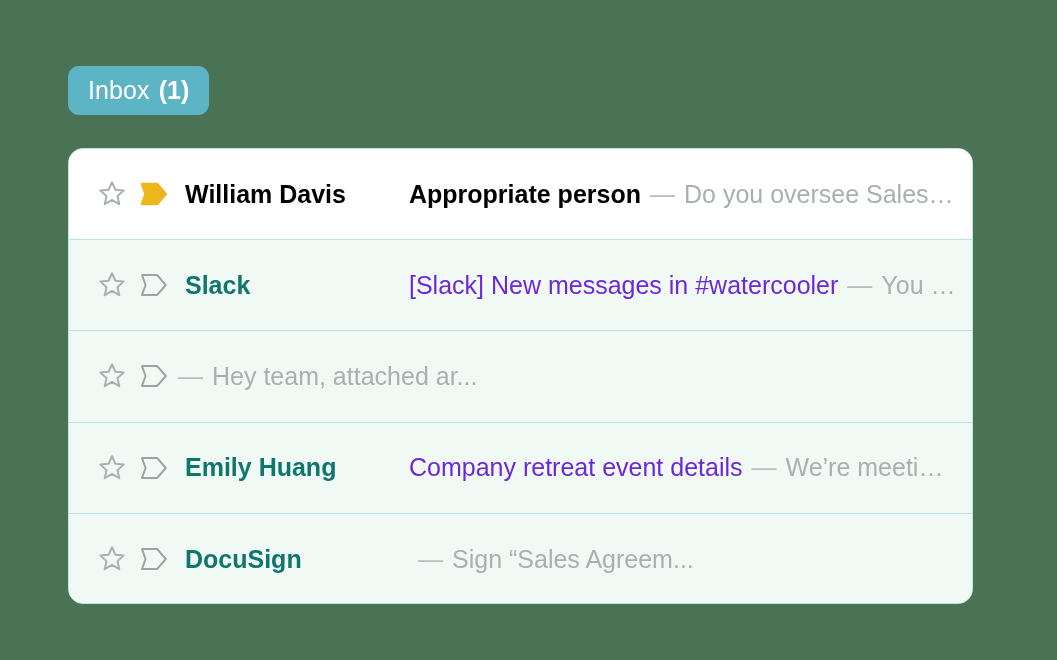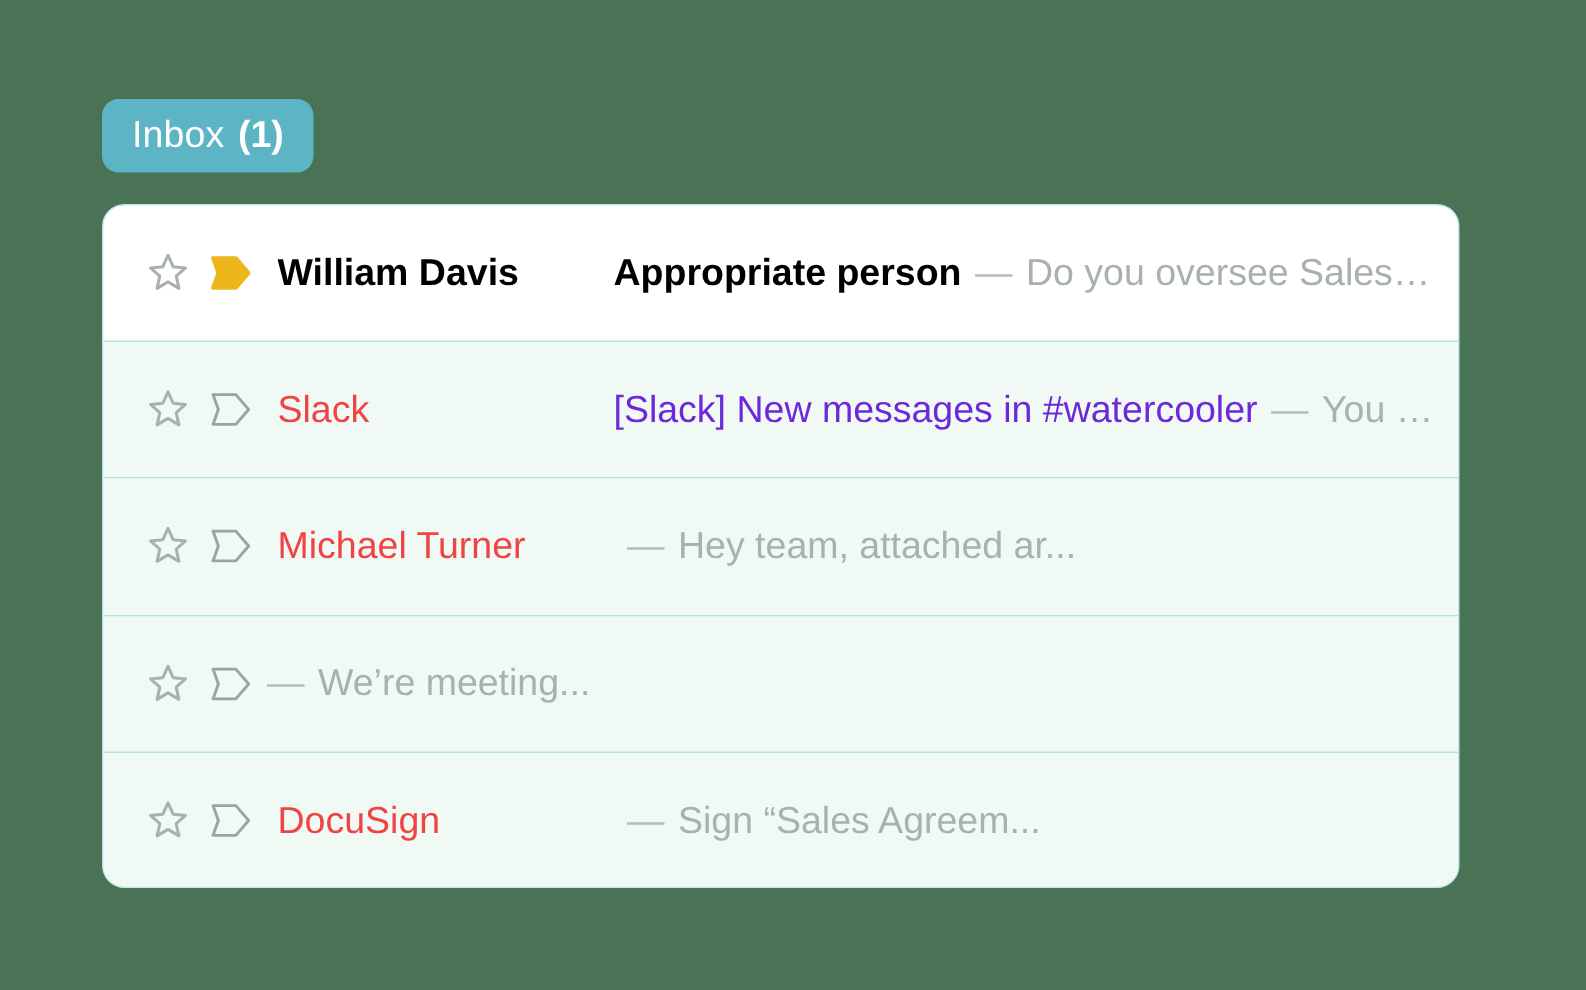"William Davis" .mail-card { top: 136px -> 148px }
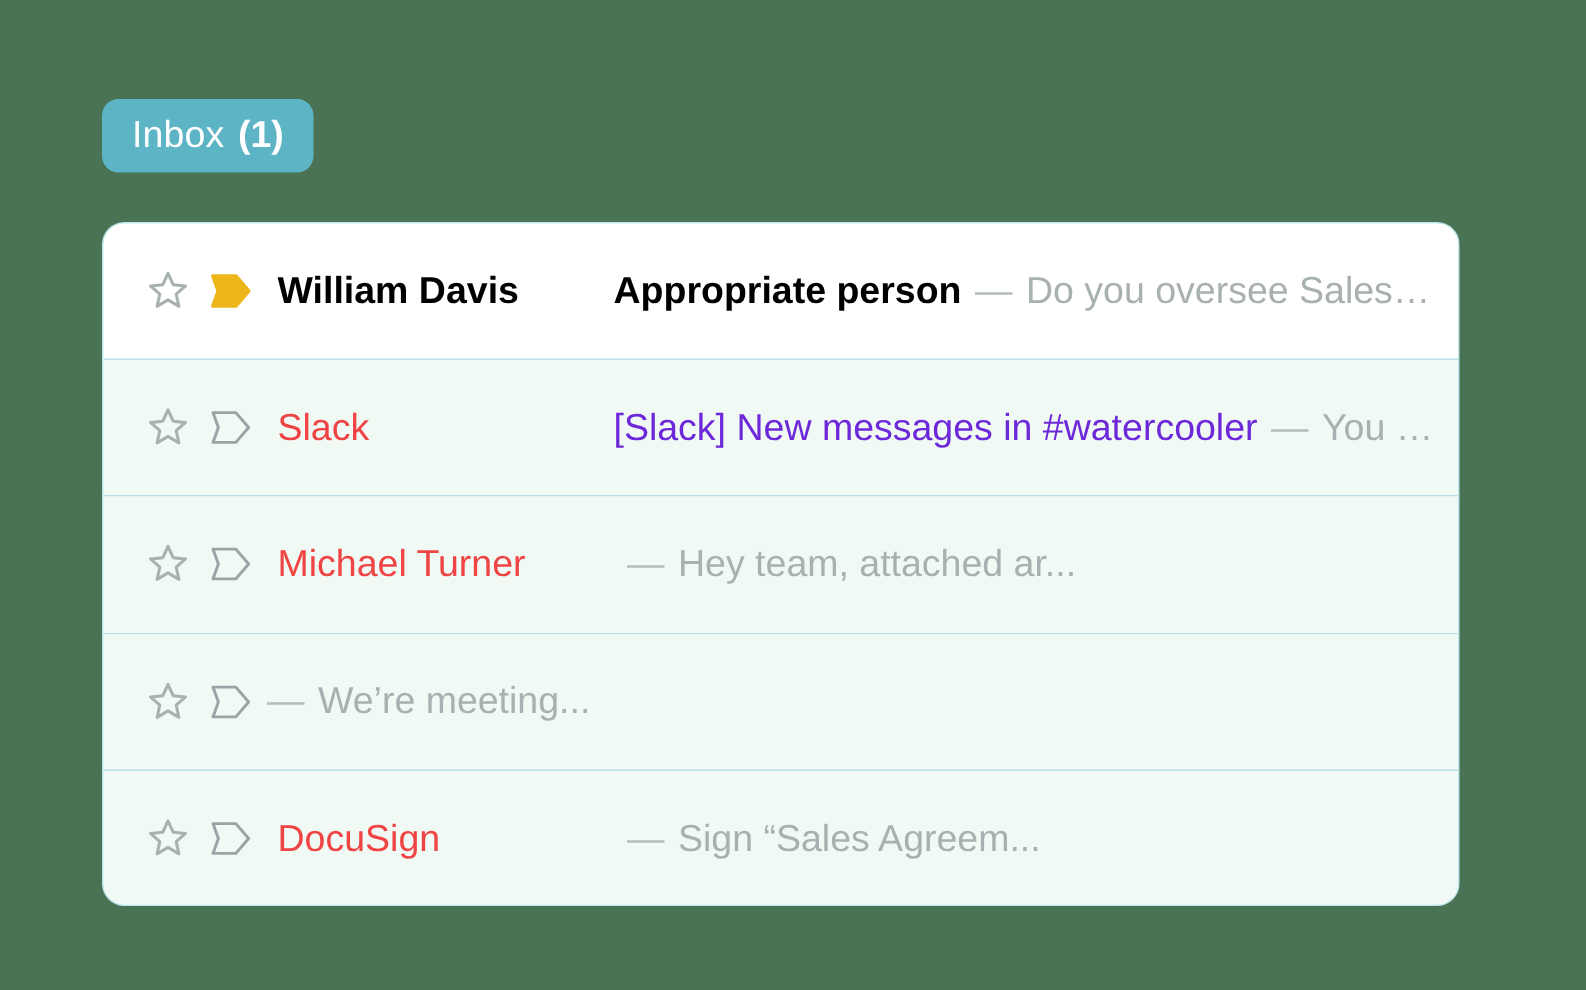"Slack" .sender { color: #ef4444 -> #0f766e; font-weight: 400 -> 700 }
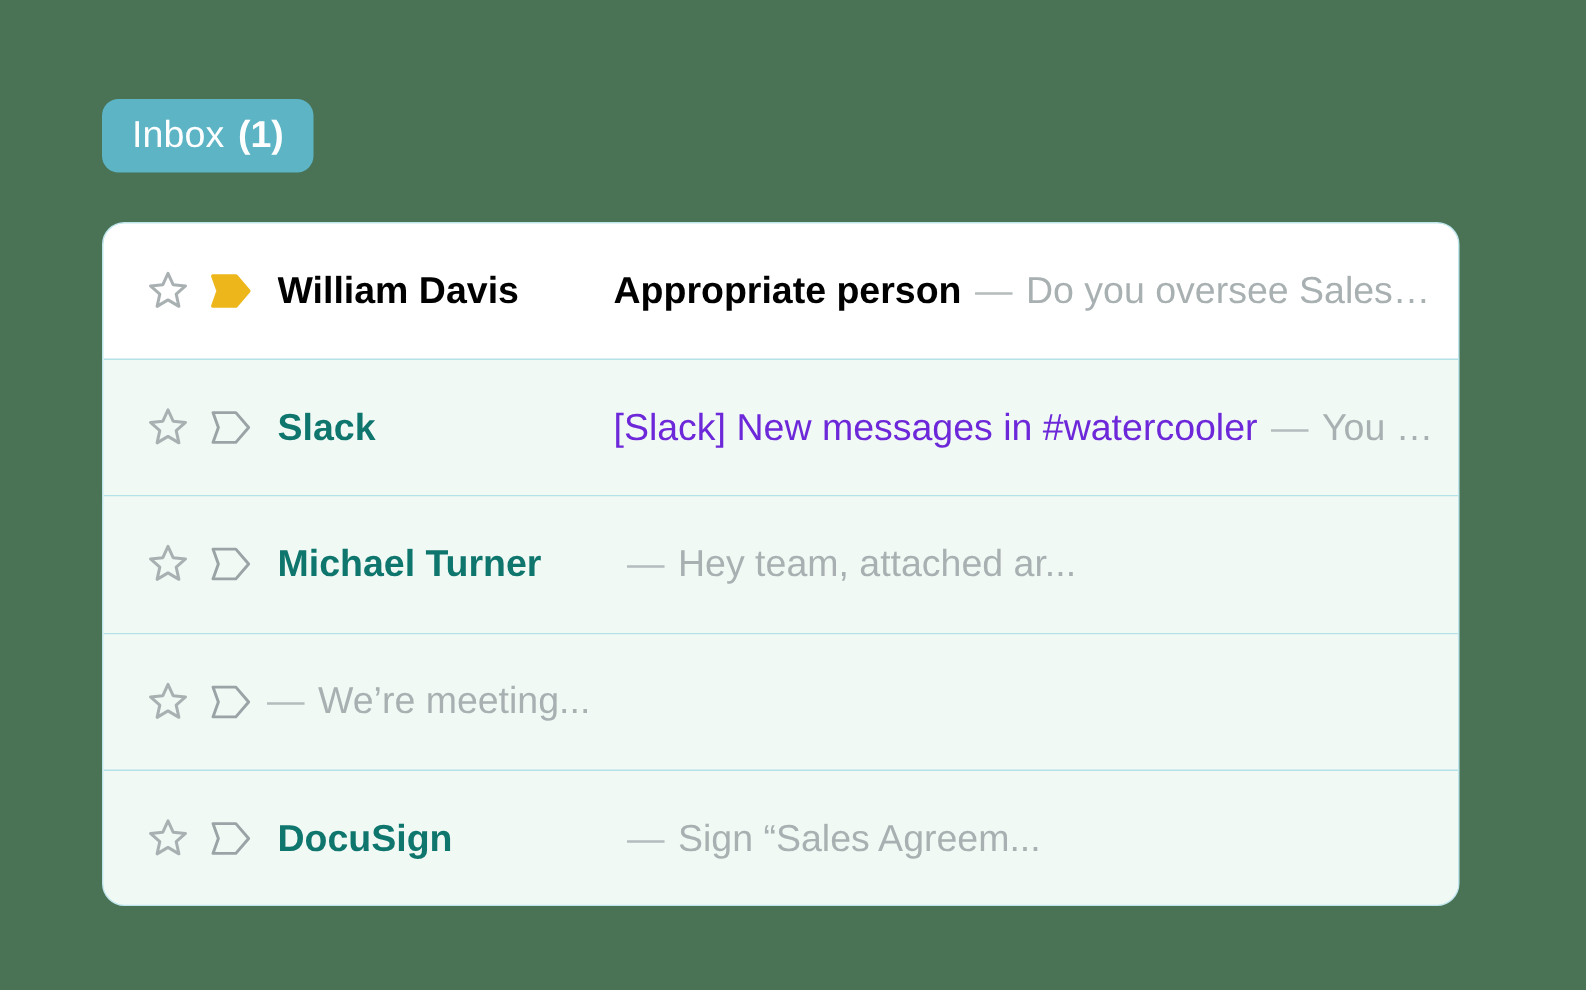"Michael Turner" div.sender { html: <div>Michael Turner</div> -> none }
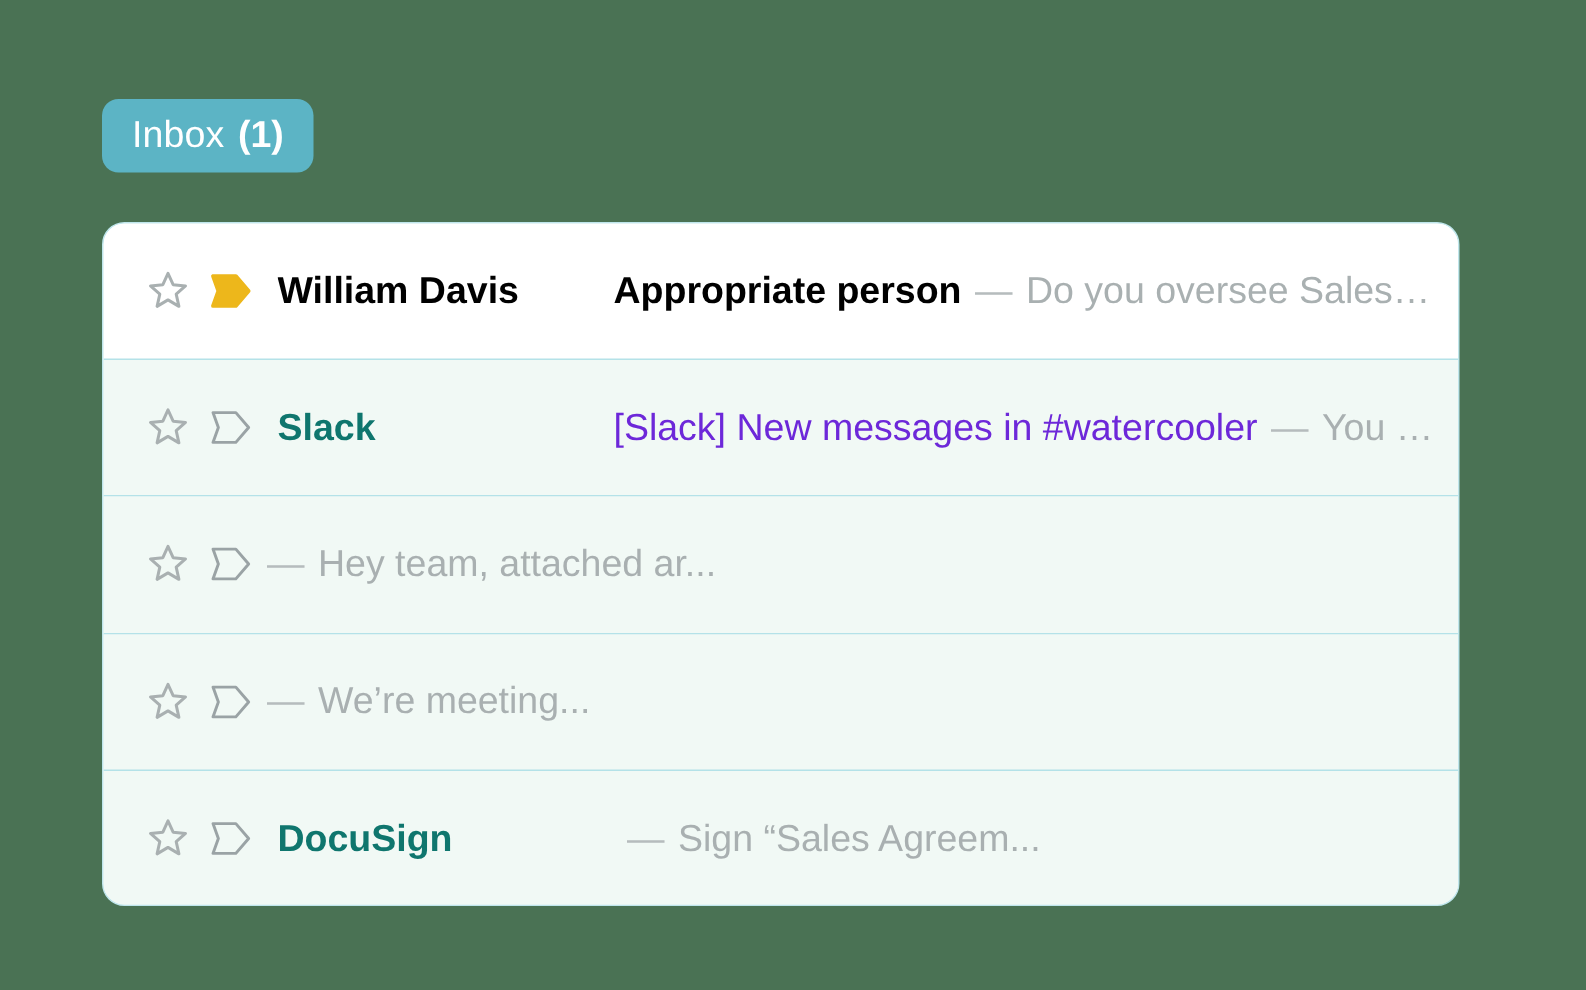"Emily Huang" div.sender { html: none -> <div>Emily Huang</div> }
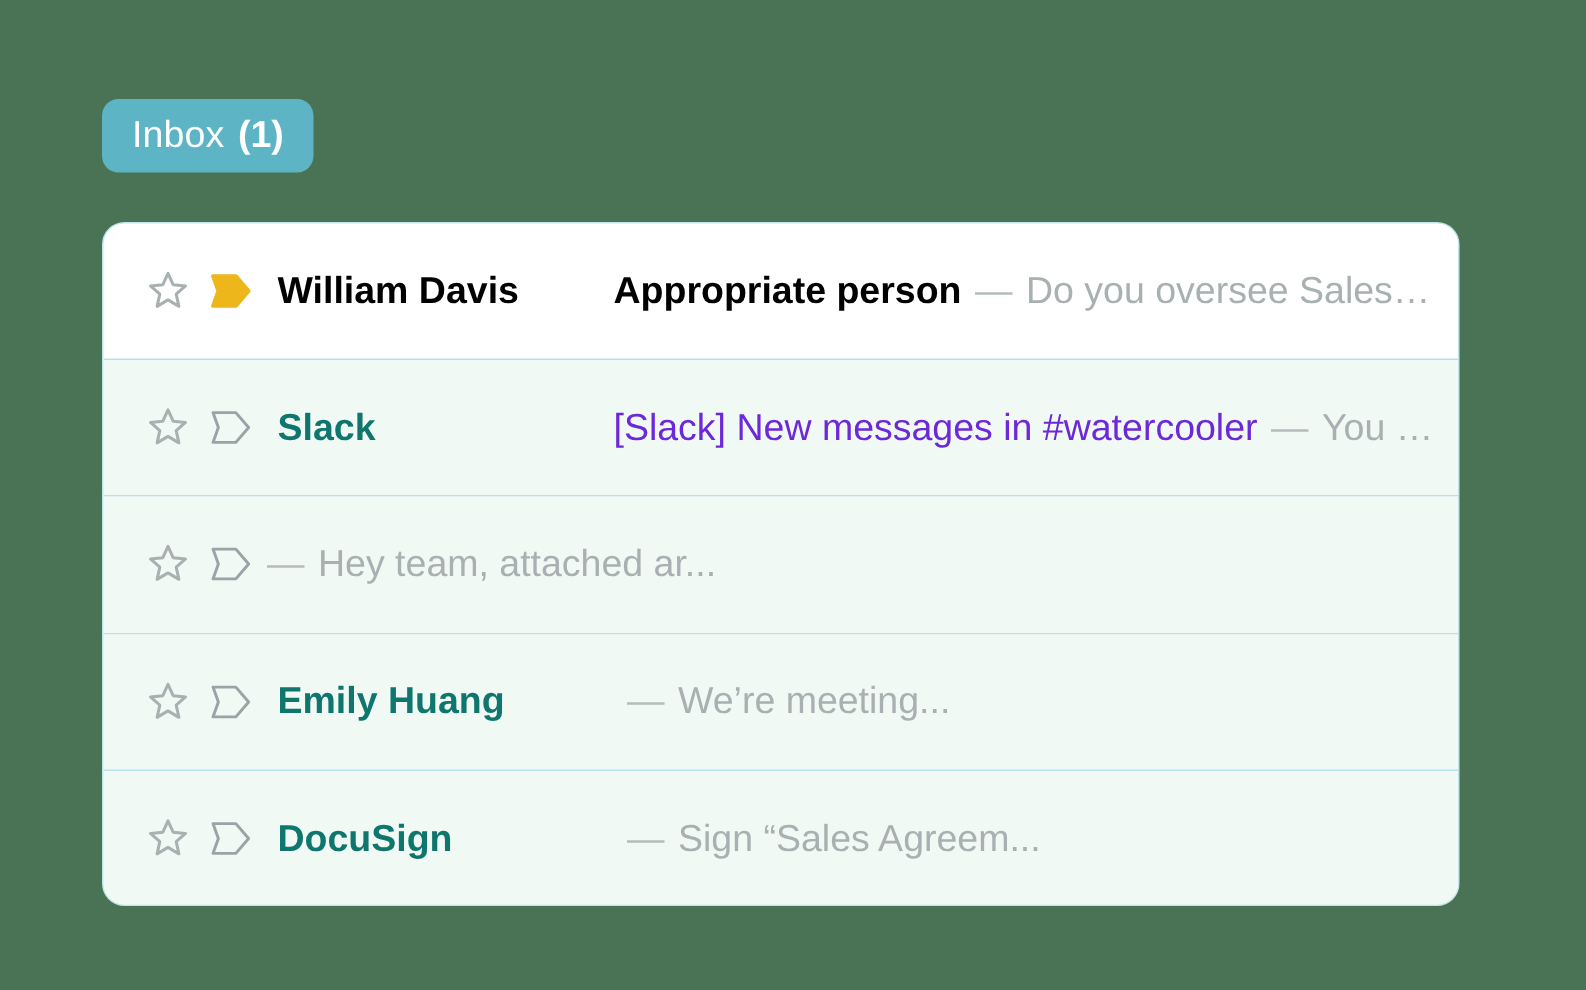"Company retreat event details" span.subject { html: none -> <span>Company retreat event details</span> }
